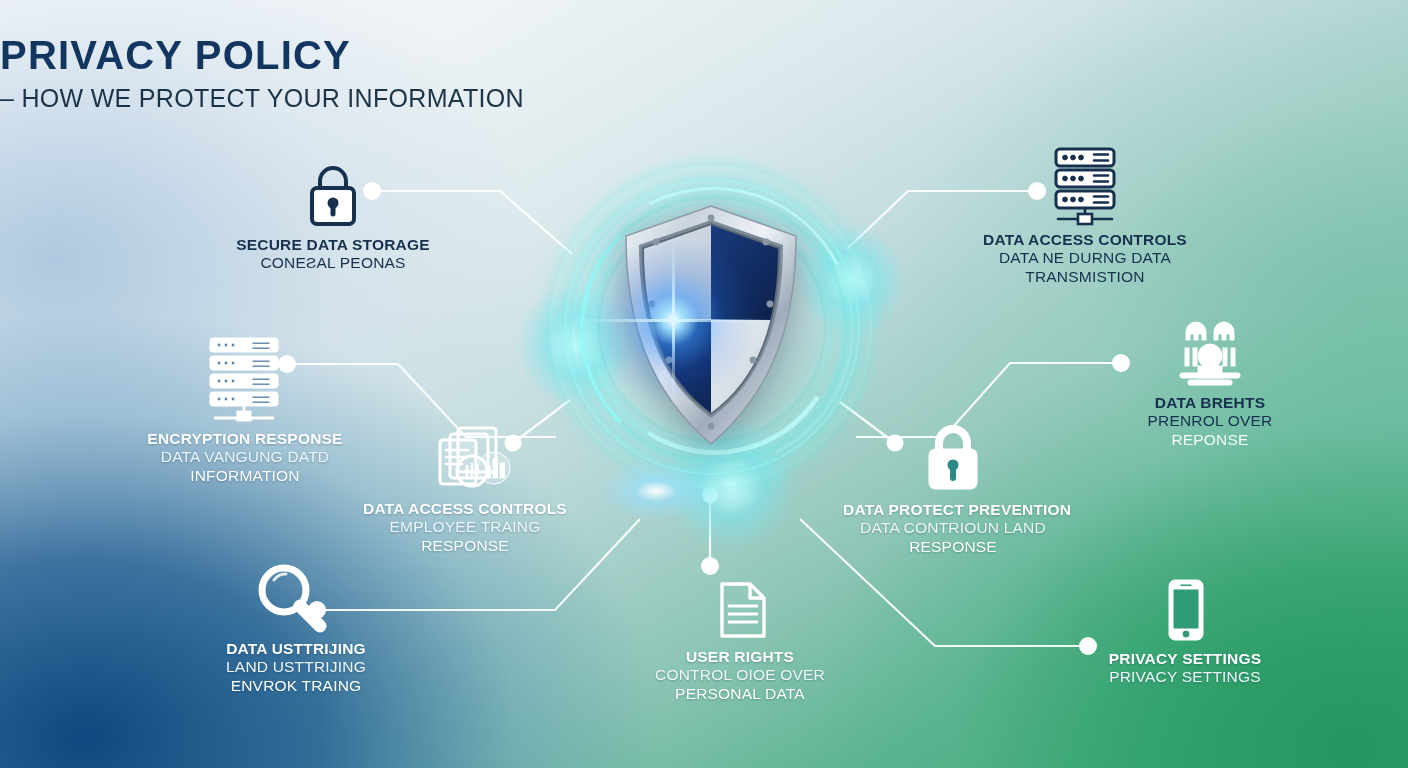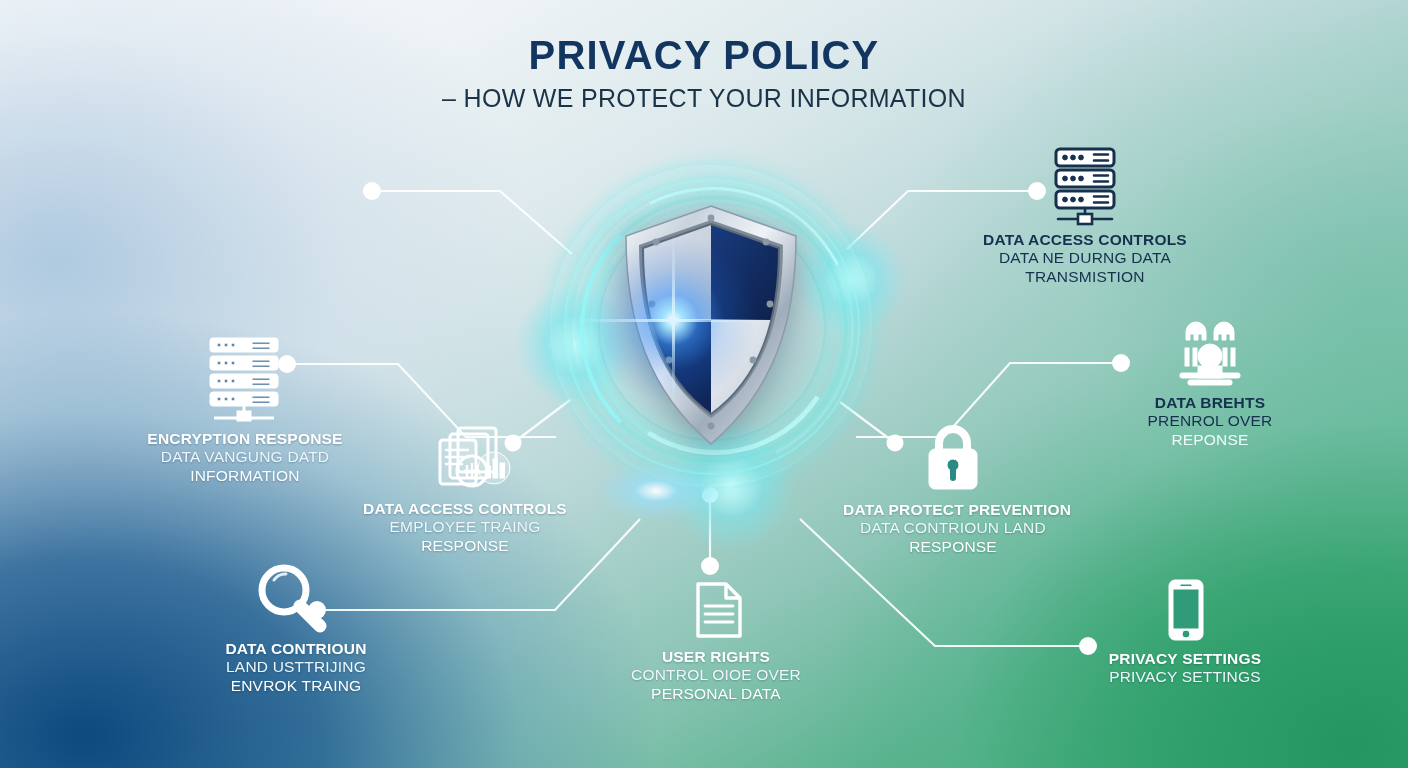"PRIVACY POLICY" .title-wrap { text-align: center -> none }
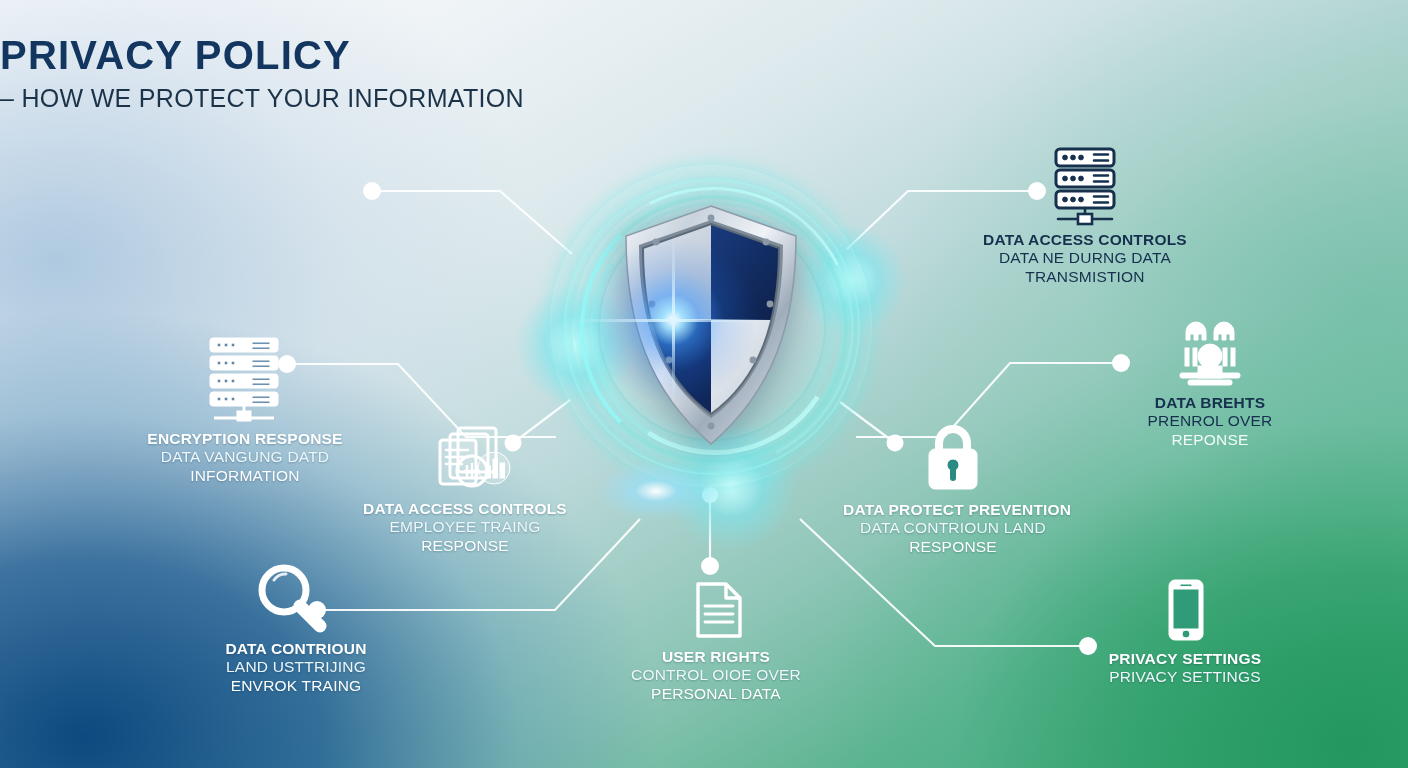"SECURE DATA STORAGE" div.node { html: none -> <div> <span> <svg> <g> <path></path> <rect></rect> <circle></circle> <path></path> </g> </svg> </span> <span> <span>SECURE DATA STORAGE</span> <span>CONEƧAL PEONAS</span> </span> </div> }
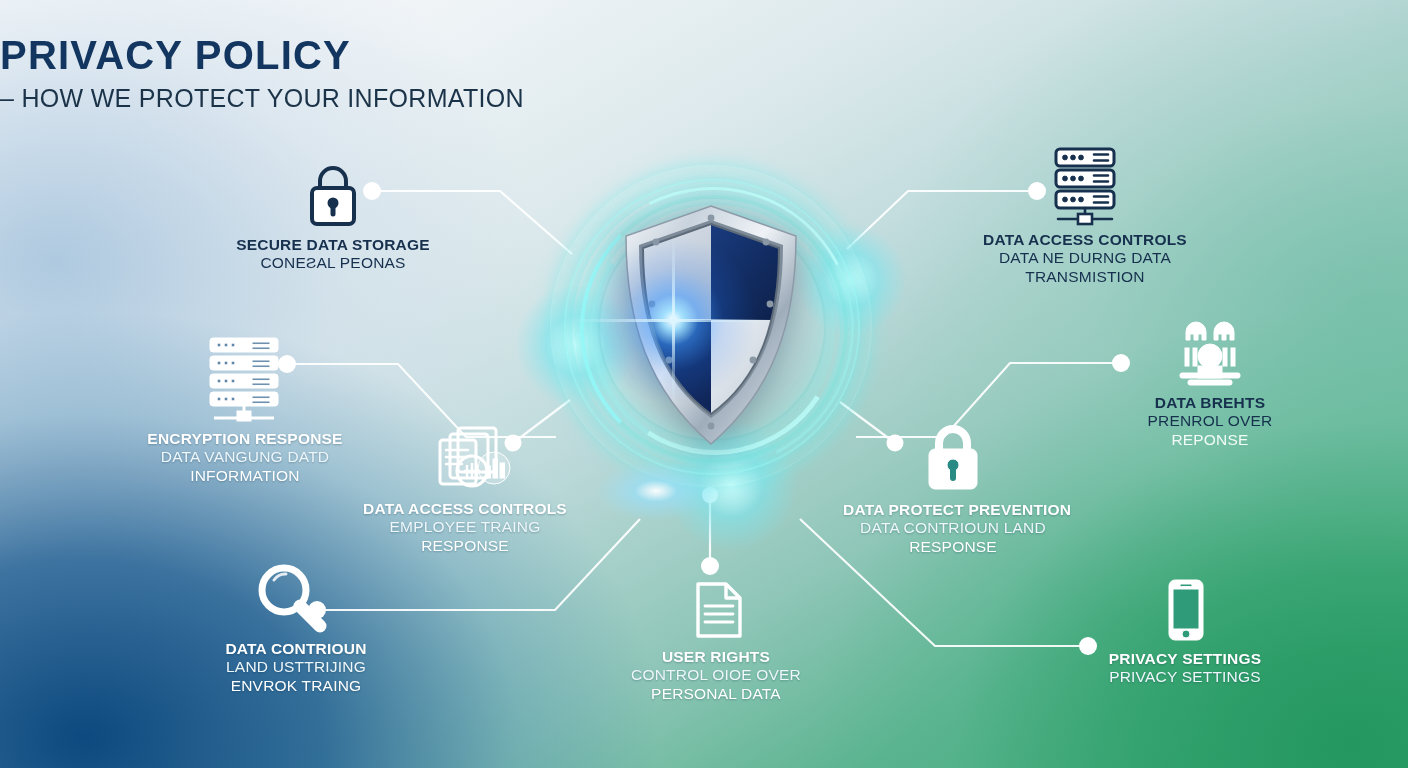"DATA CONTRIOUN" span.cap-line { text: CONTRIOUN -> USTTRIJING }
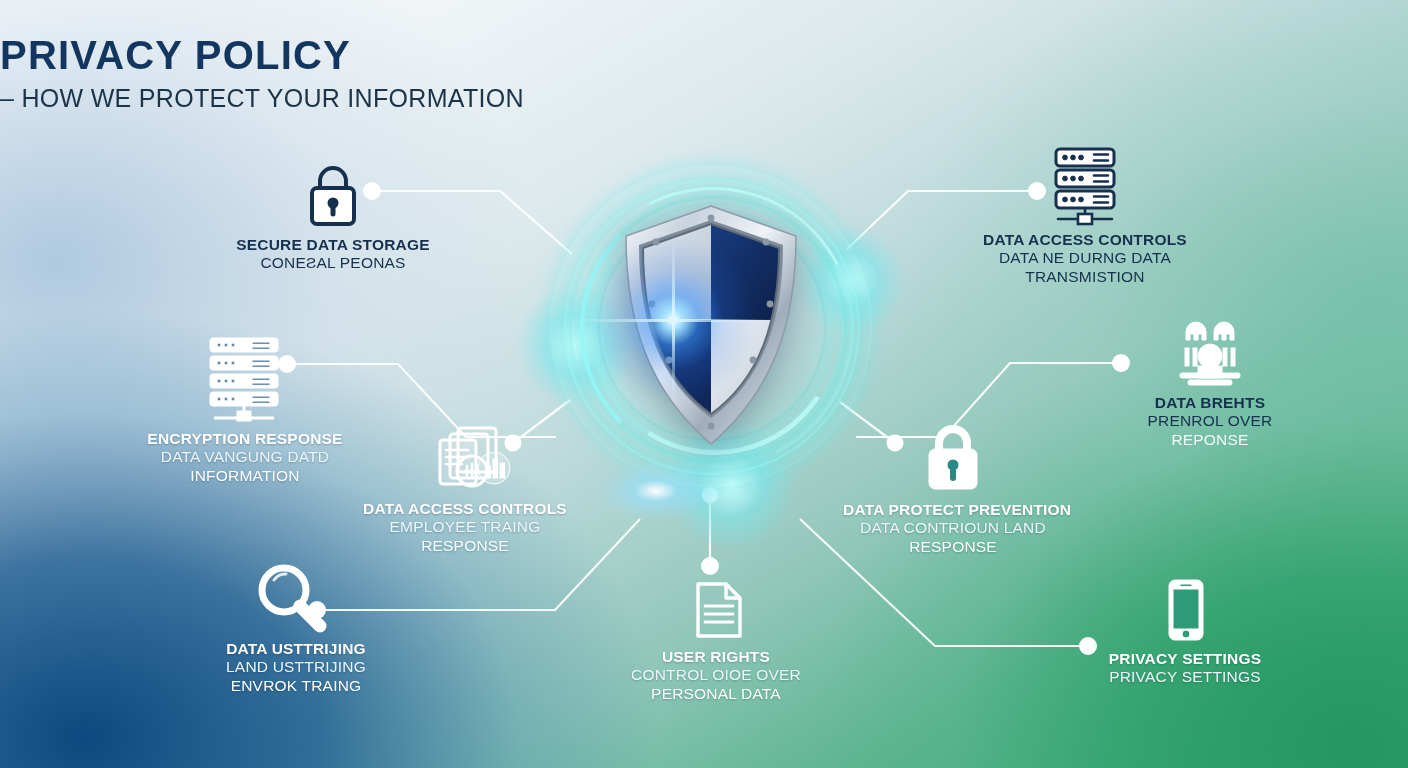"USER RIGHTS" #node-user-rights { left: 616px -> 640px }
